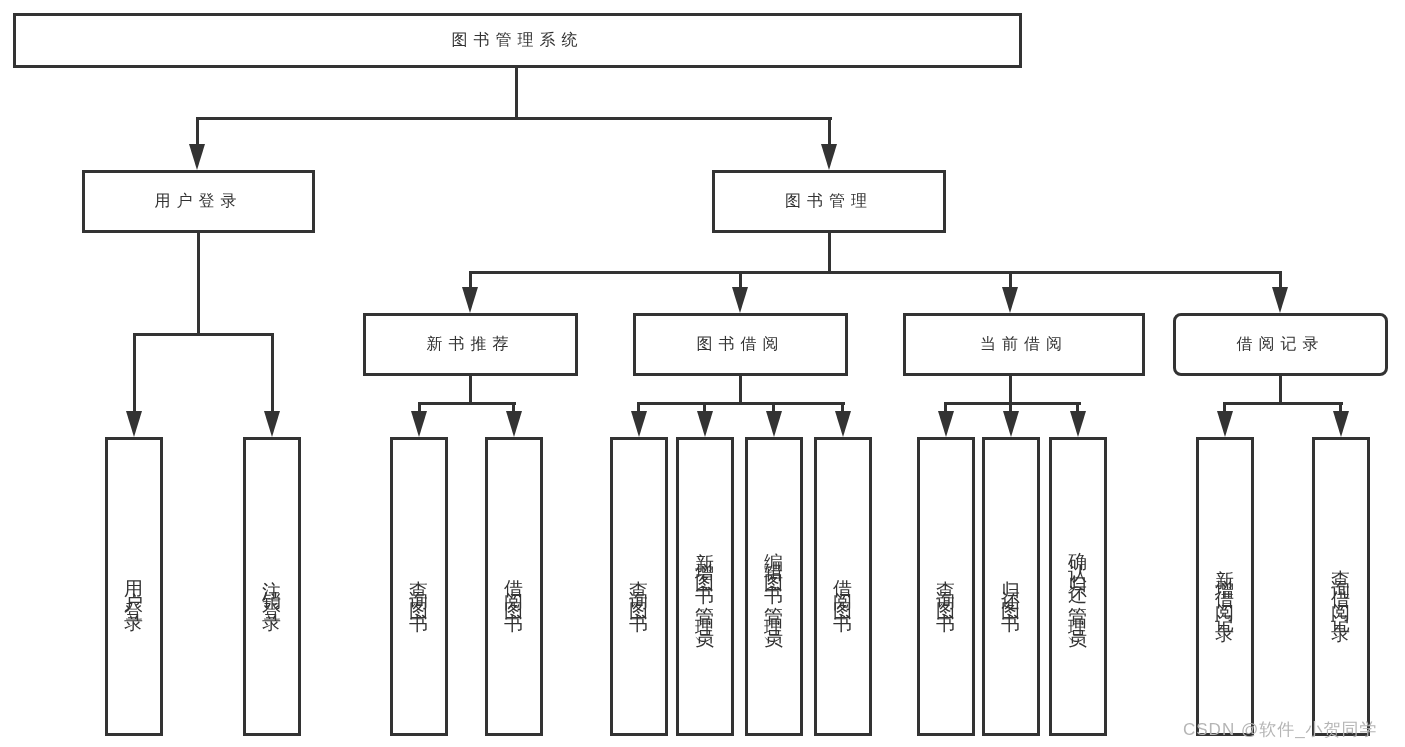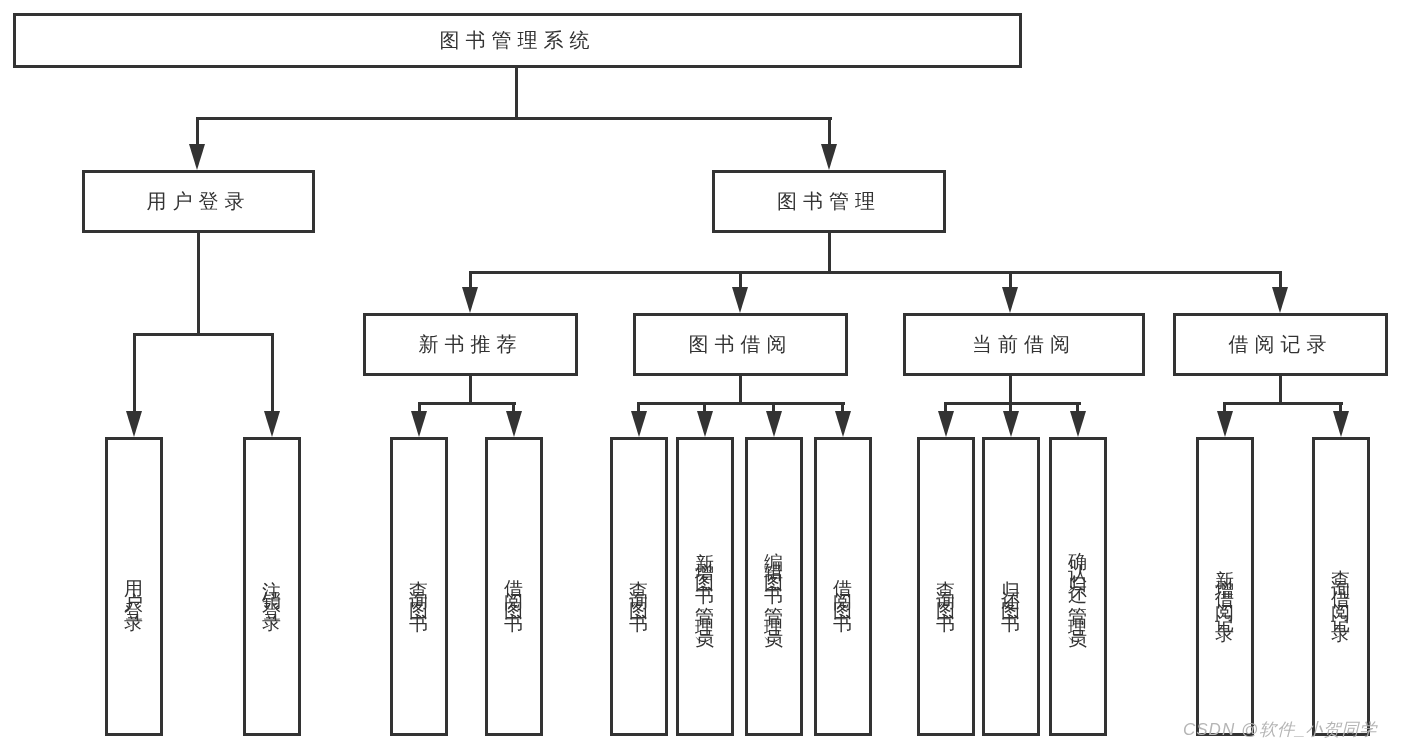"图书管理系统" .hlabel { font-size: 20px -> 16px }
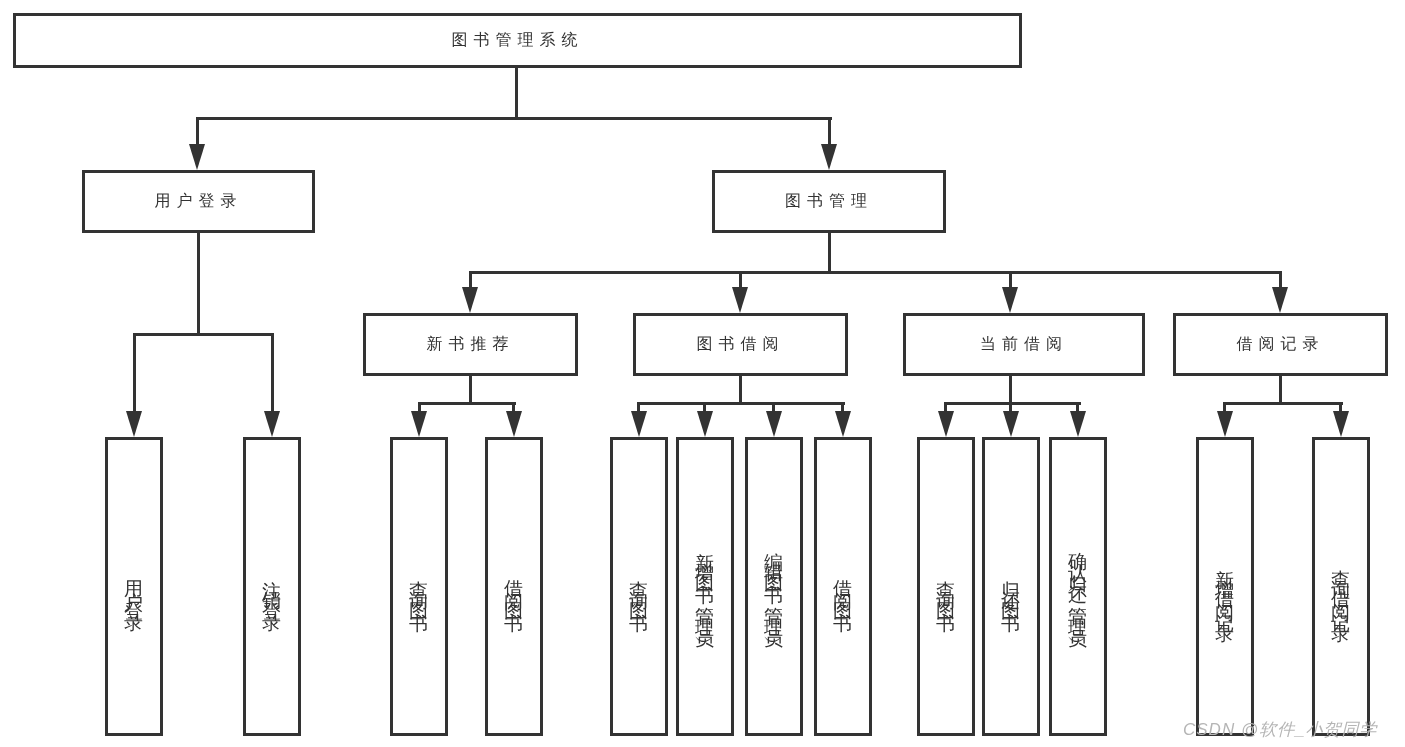"借阅记录" div.box { border-radius: none -> 8px }
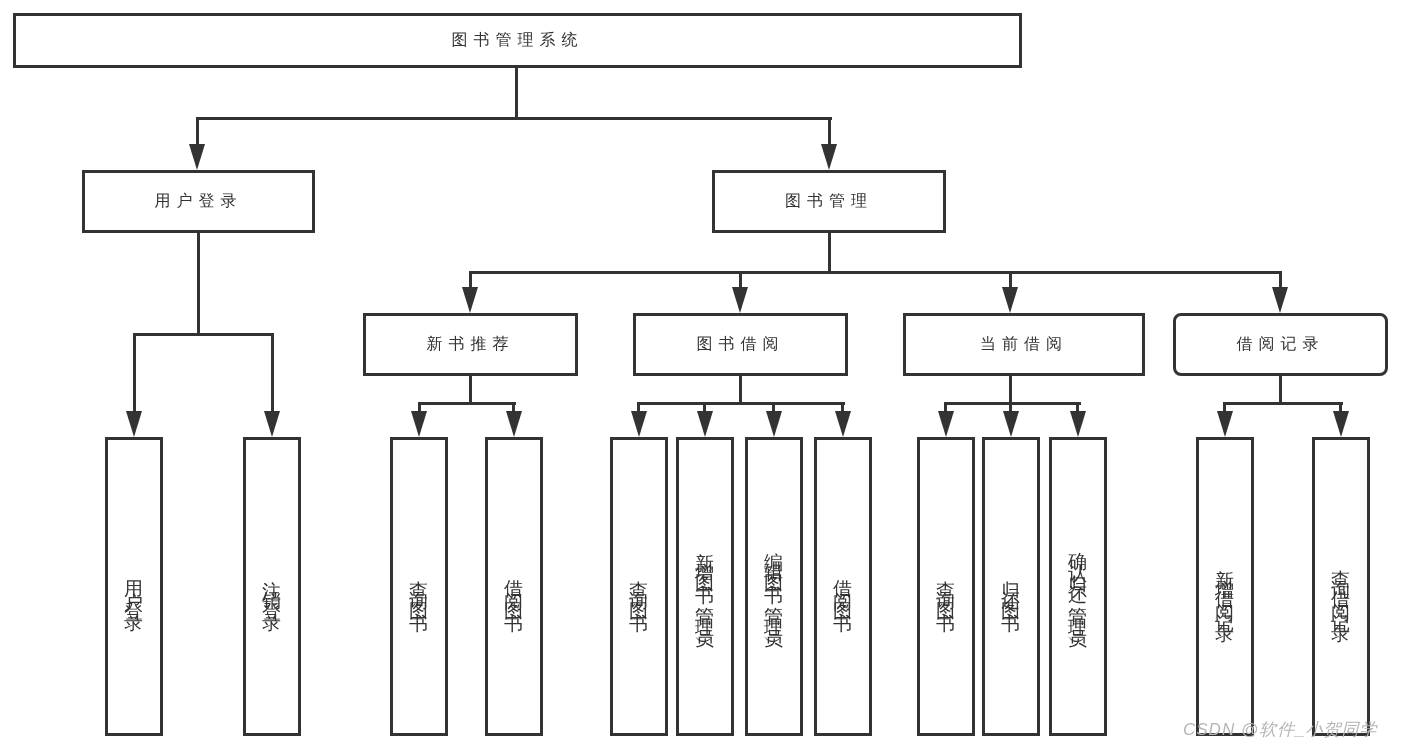"CSDN @软件_小贺同学" .watermark { font-style: italic -> none }
